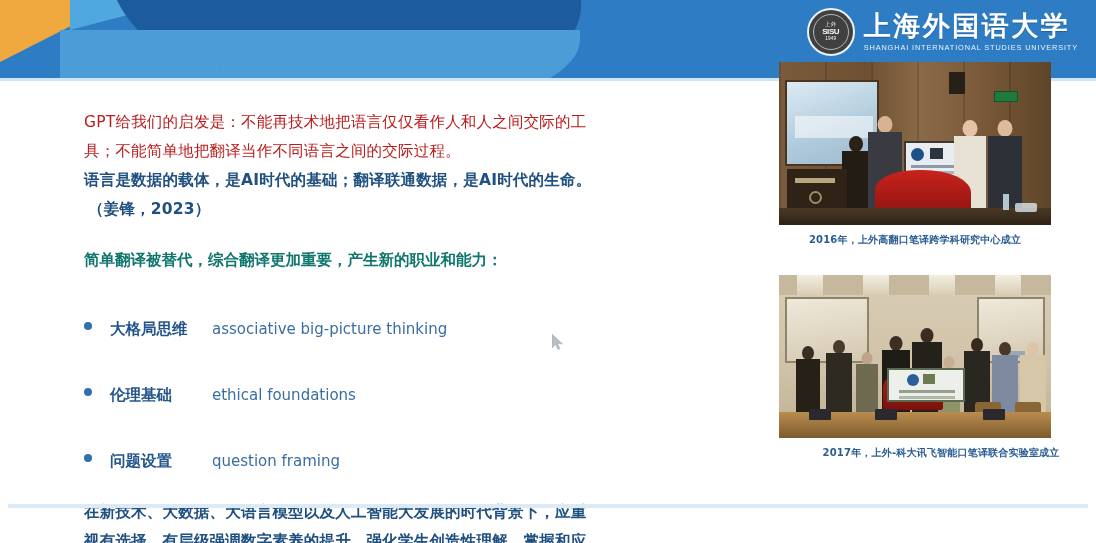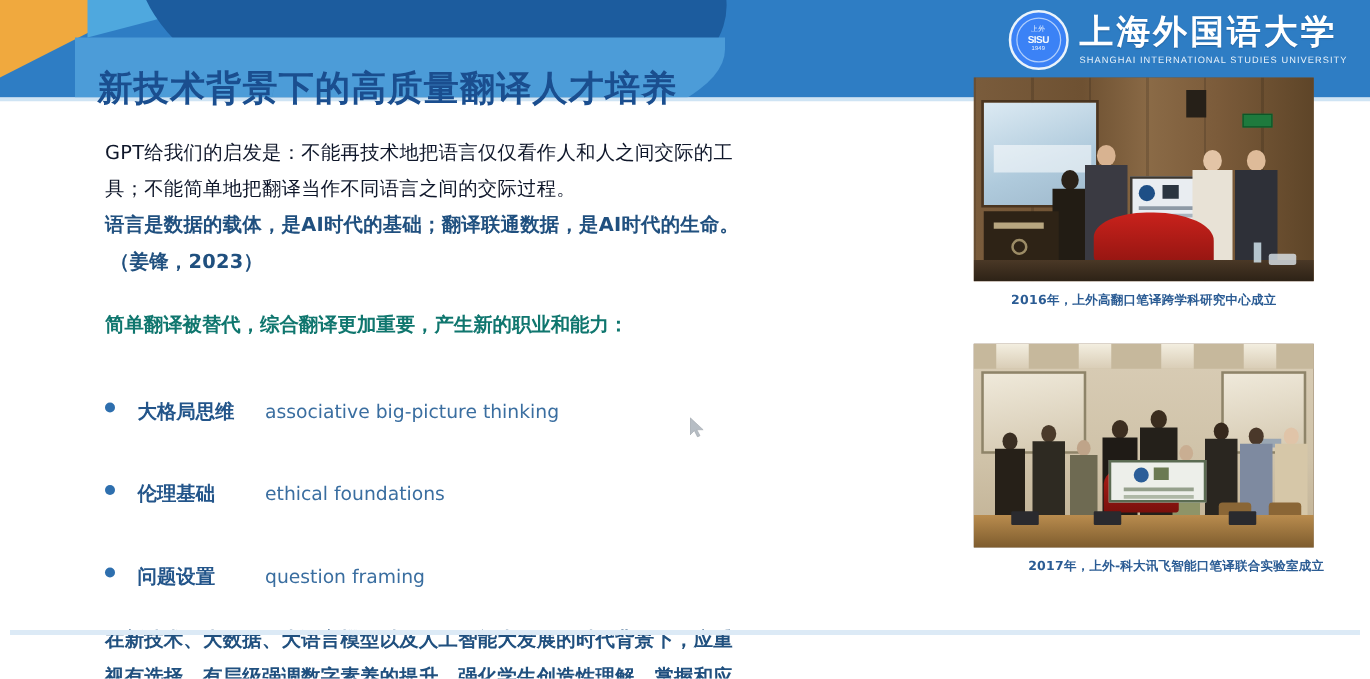"SISU" #logo-seal { background: #3b82f6 -> #404040 }
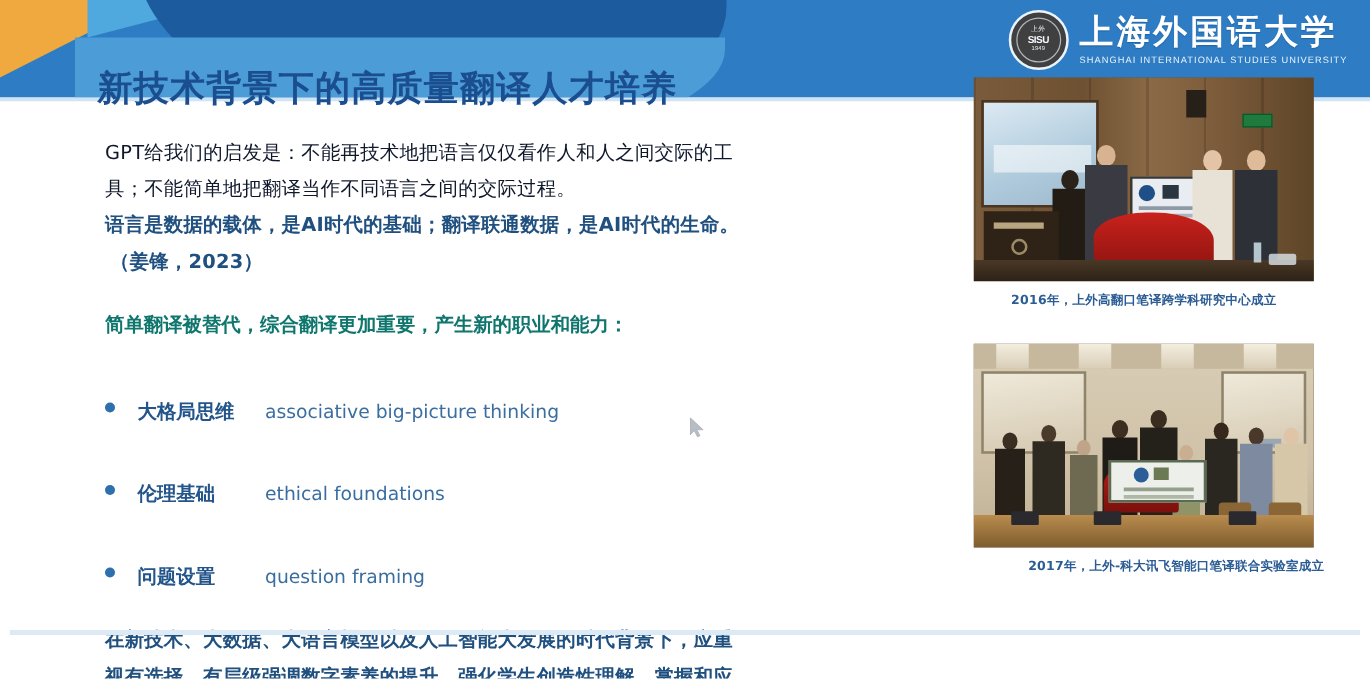"新技术背景下的高质量翻译人才培养" div { html: <div>新技术背景下的高质量翻译人才培养</div> -> none }
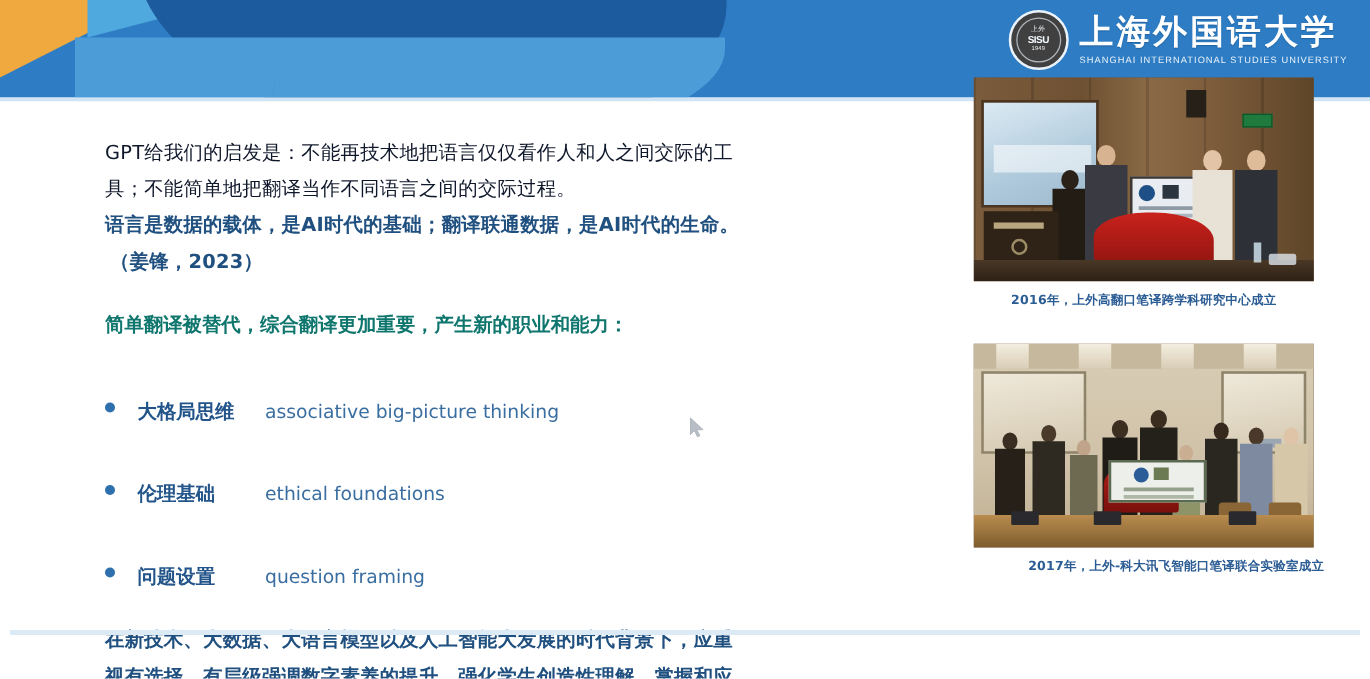"GPT给我们的启发是：不能再技术地把语言仅仅看作人和人之间交际的工" .para { color: #0f172a -> #b91c1c }
